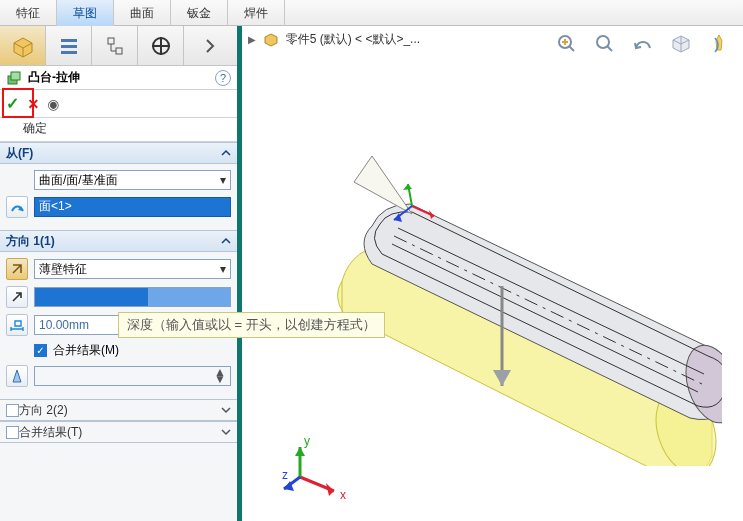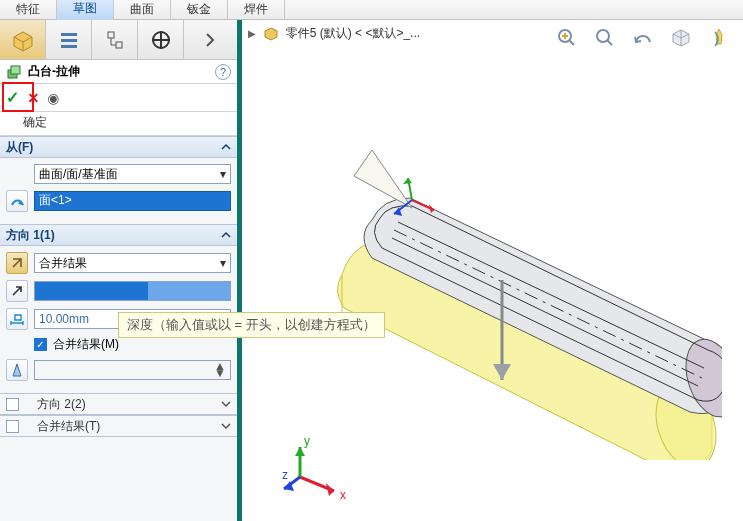"特征" .menubar { align-items: center -> flex-start; height: 20px -> 26px }
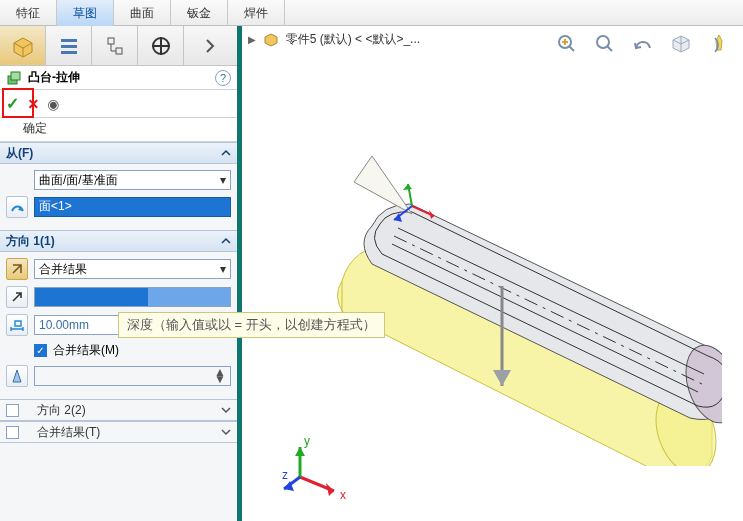"从(F)" .section-head { gap: 18px -> 0 }
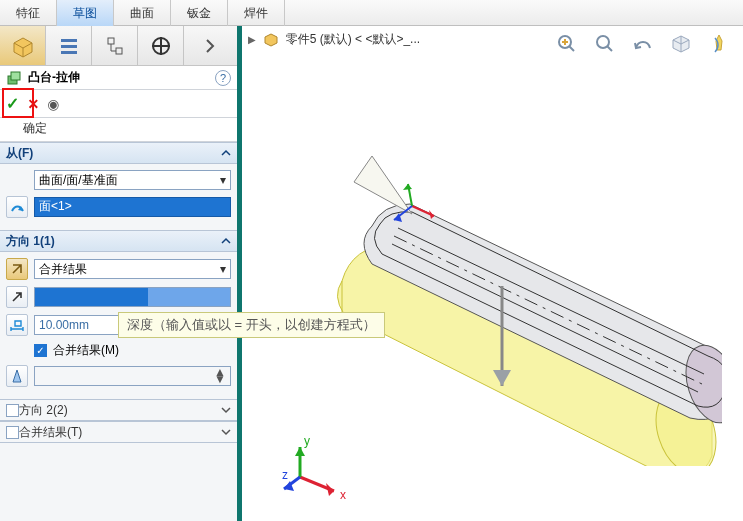"合并结果" span { text: 合并结果 -> 薄壁特征 }
